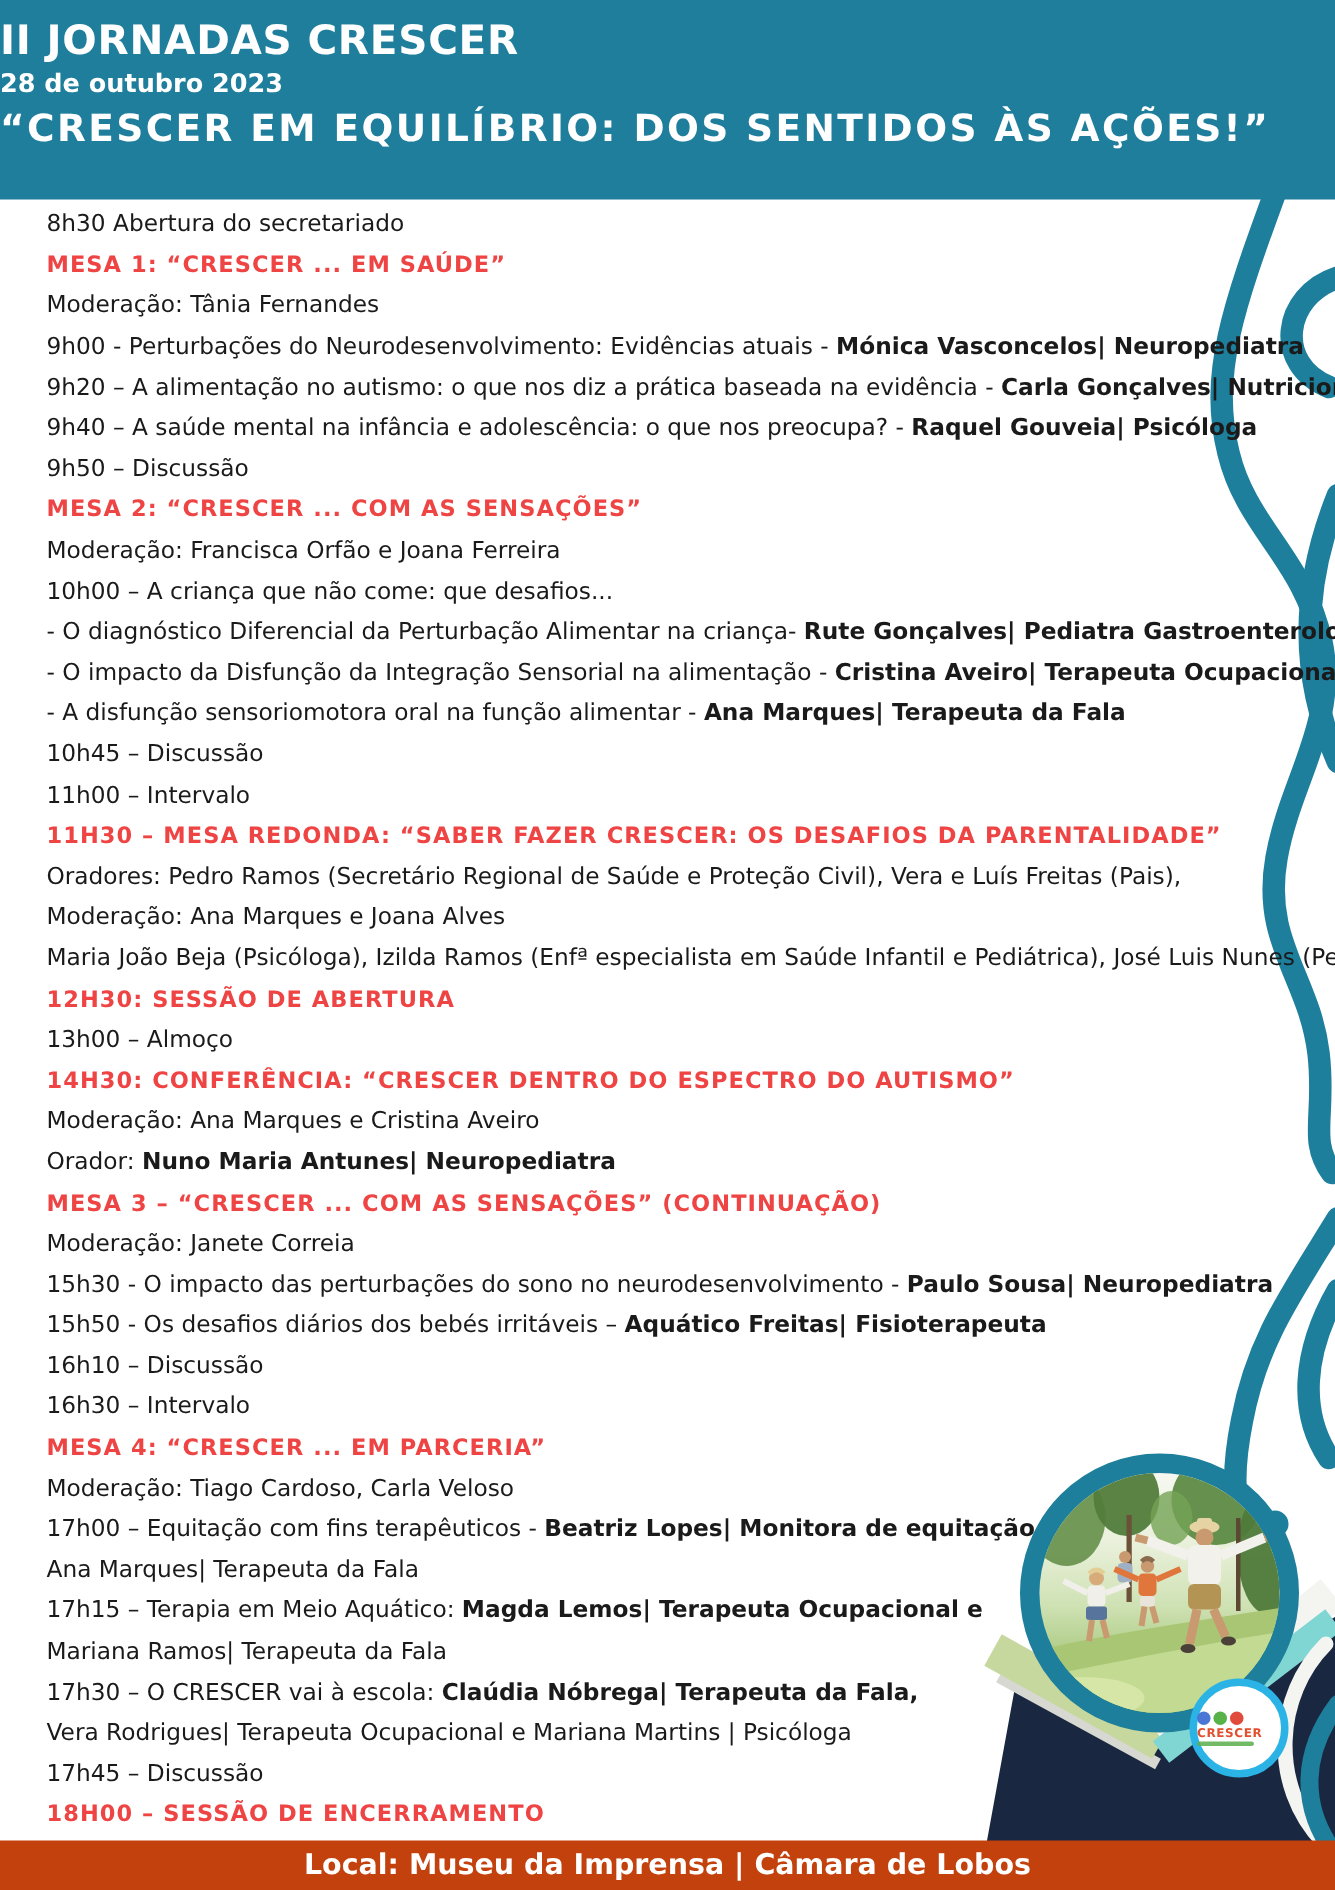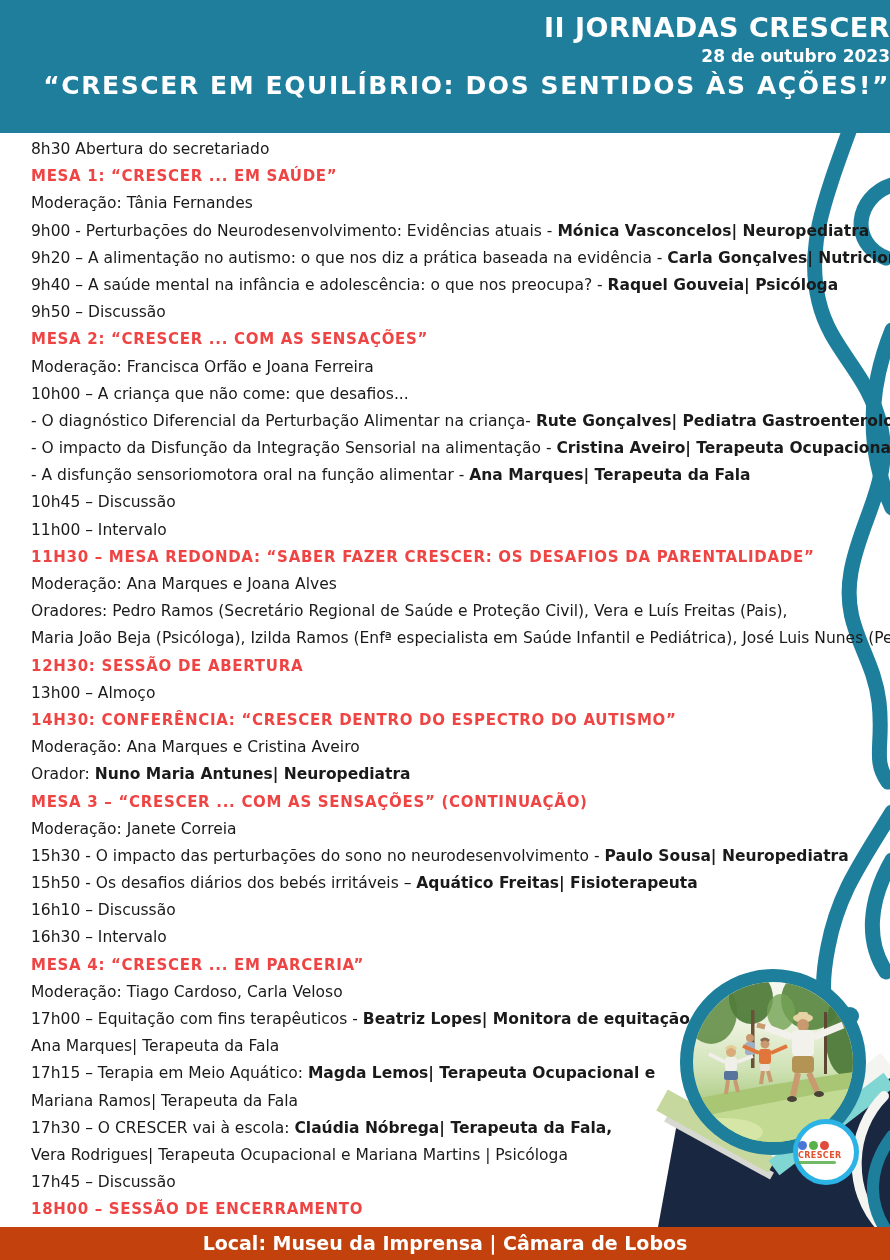"II JORNADAS CRESCER" .header { text-align: right -> left }
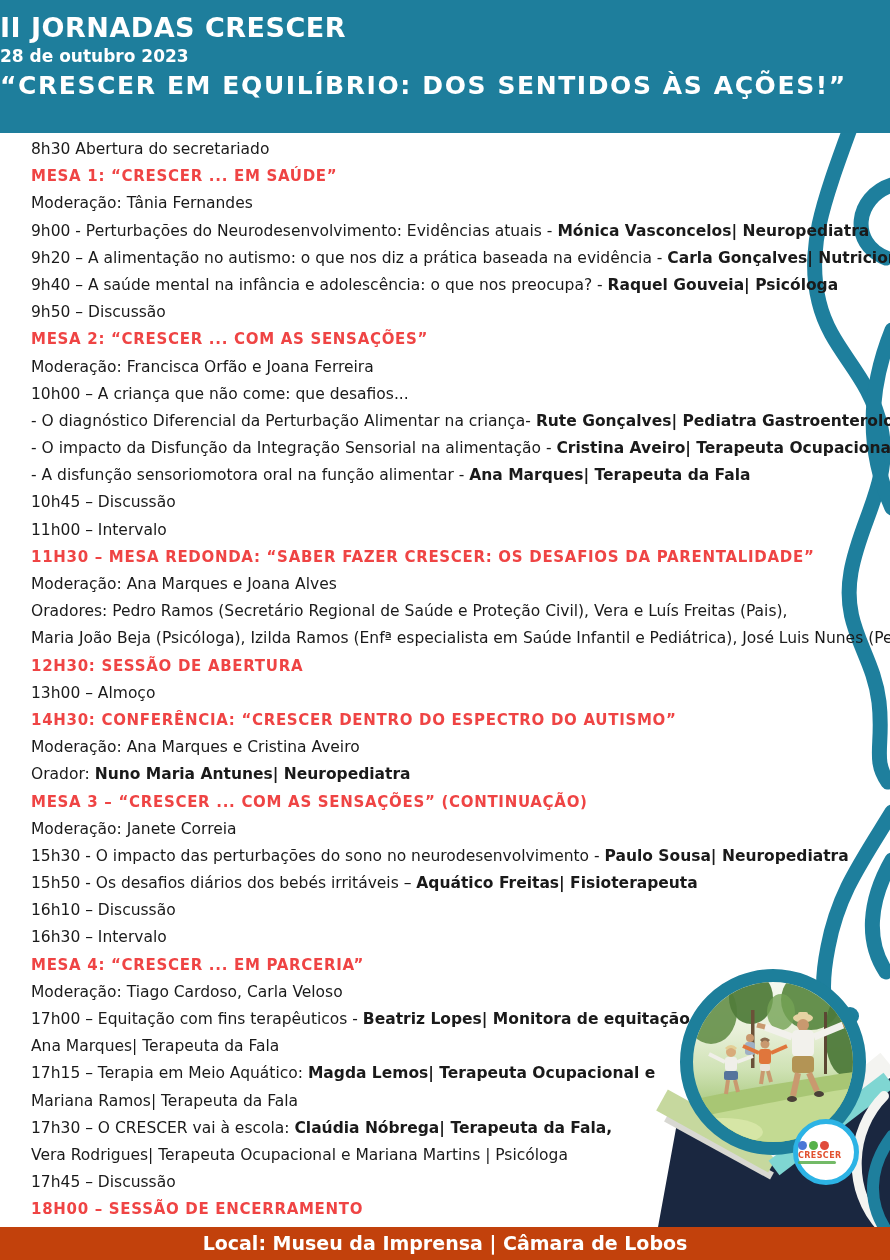"Moderação: Ana Marques e Joana" div.line { order: before "Oradores: Pedro Ramos (Secretário" -> after "Oradores: Pedro Ramos (Secretário" }
